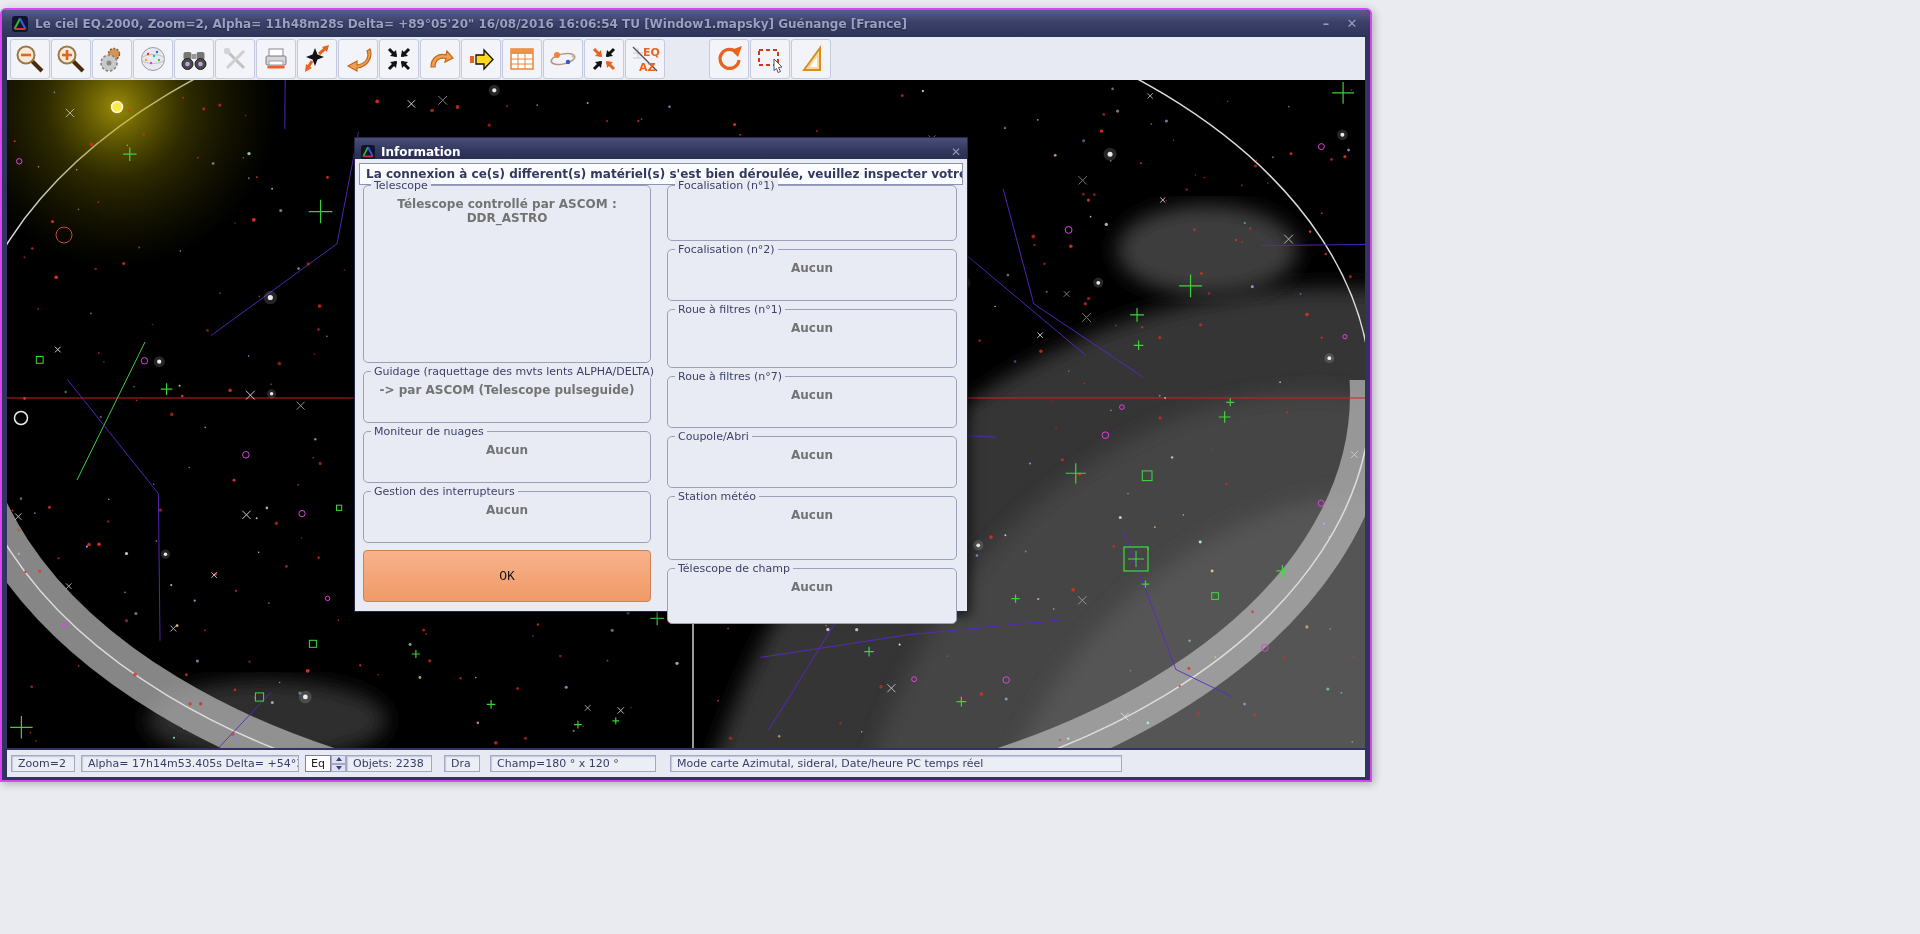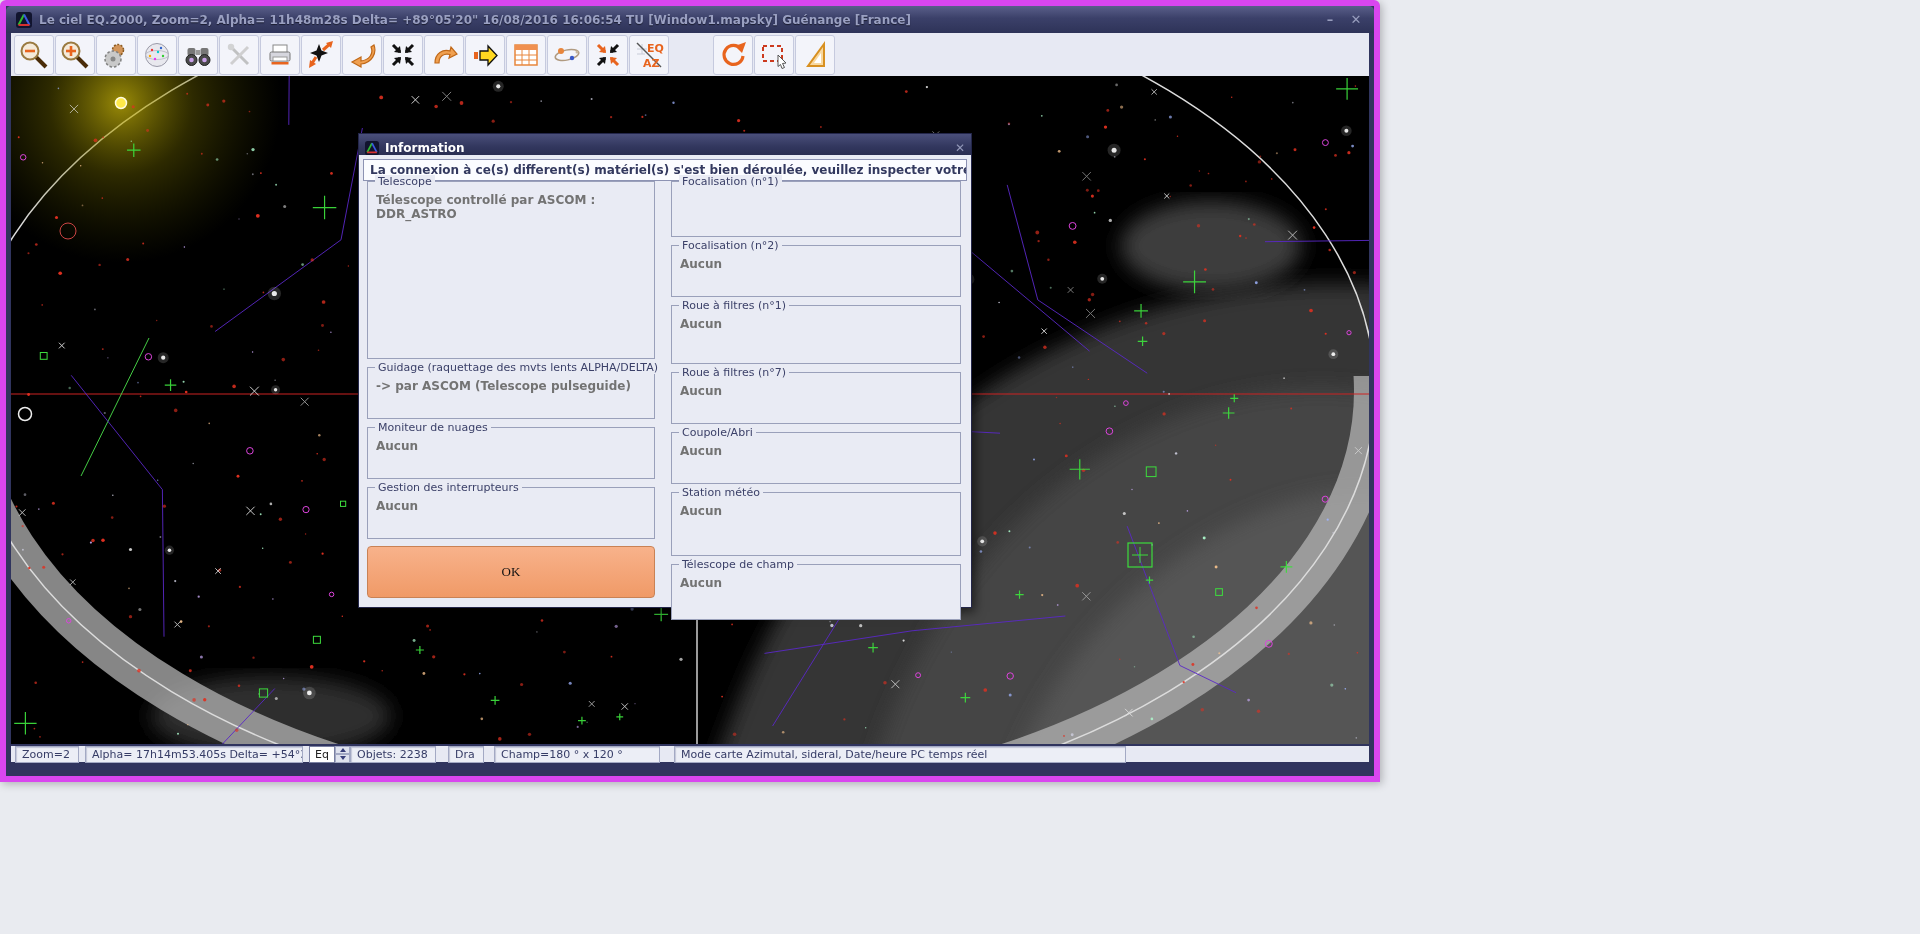"Le ciel EQ.2000, Zoom=2, Alpha=" .window { border: 6px solid #d946ef -> 2px solid #d946ef; top: 0 -> 8px }
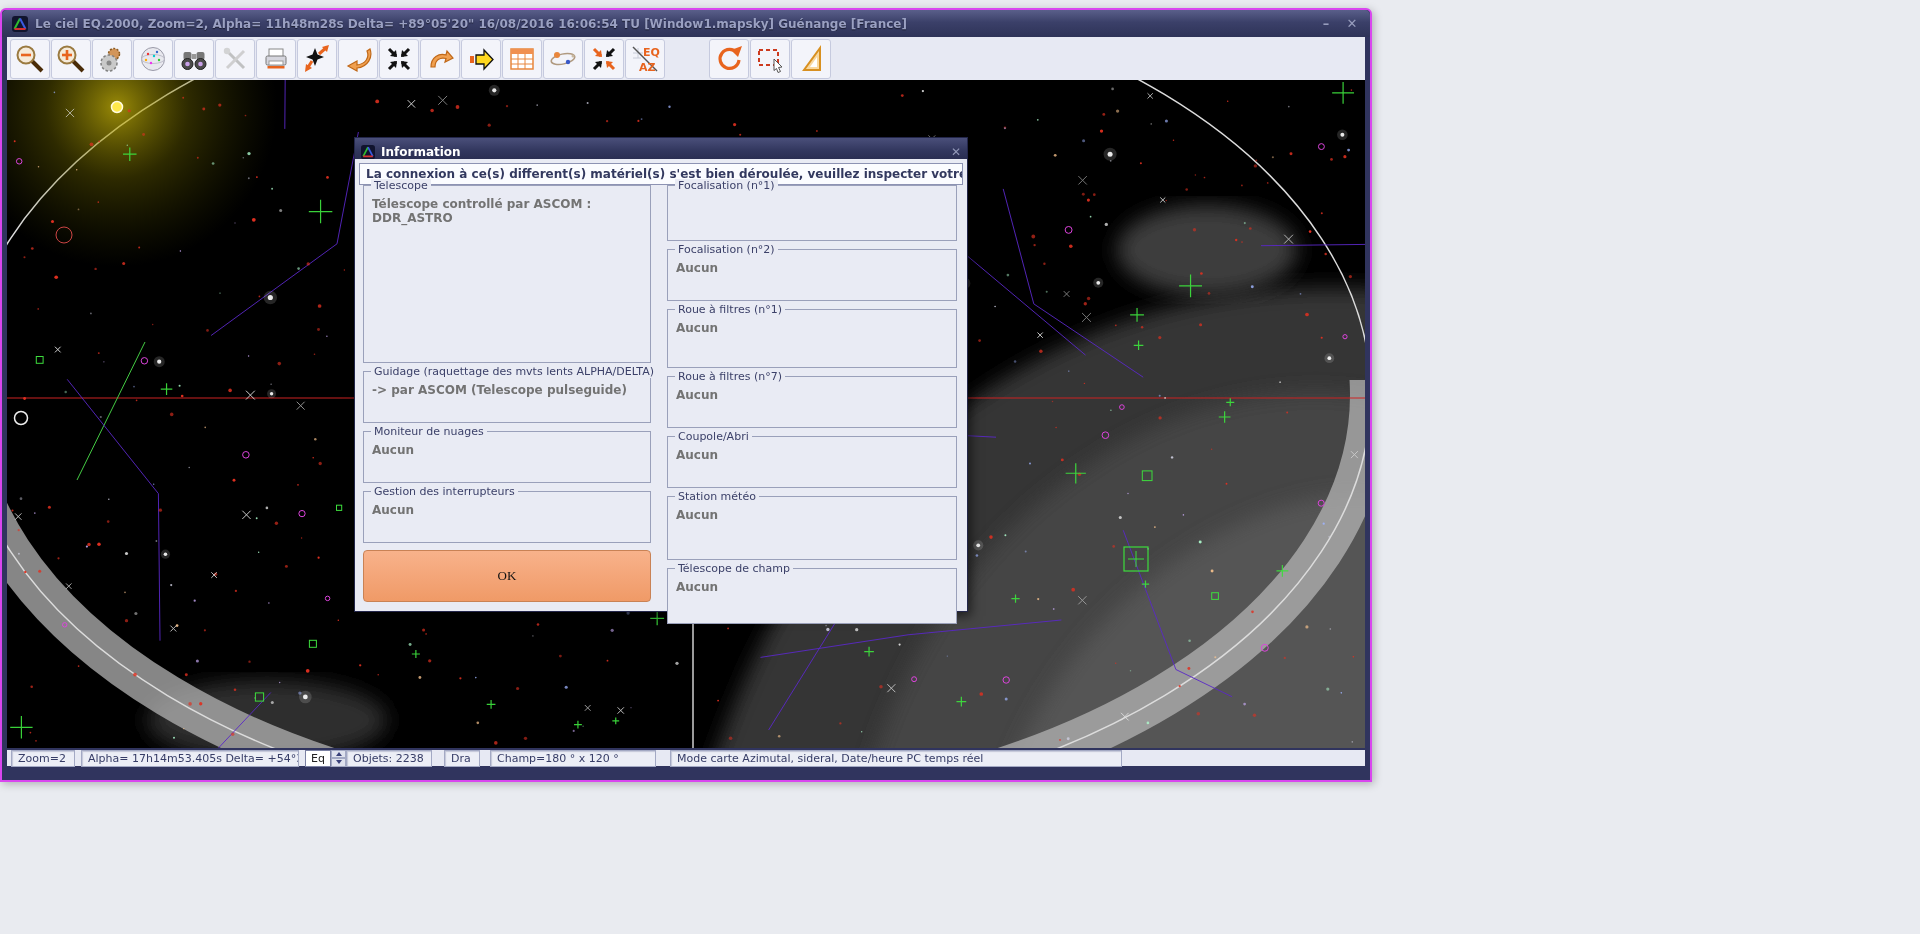"Telescope" .gbox { border-radius: 0 -> 5px; text-align: none -> center }
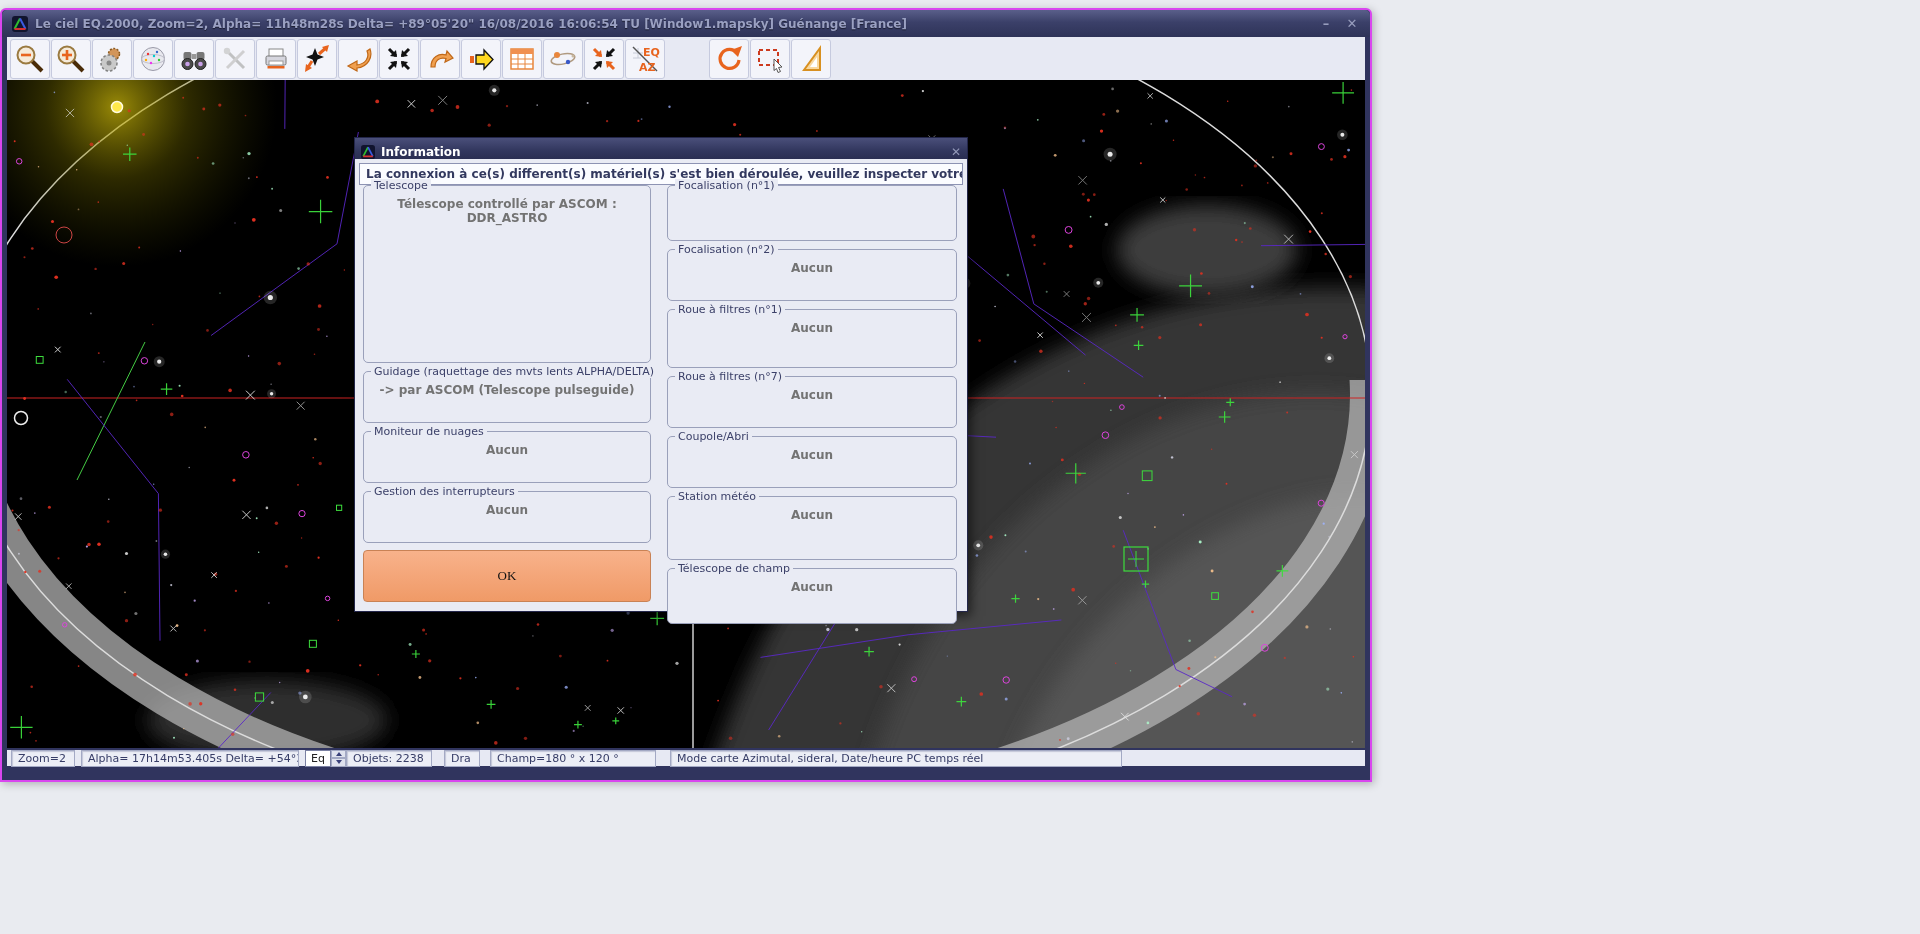"OK" .okbtn { font-family: Liberation Serif, serif -> Liberation Mono, monospace }
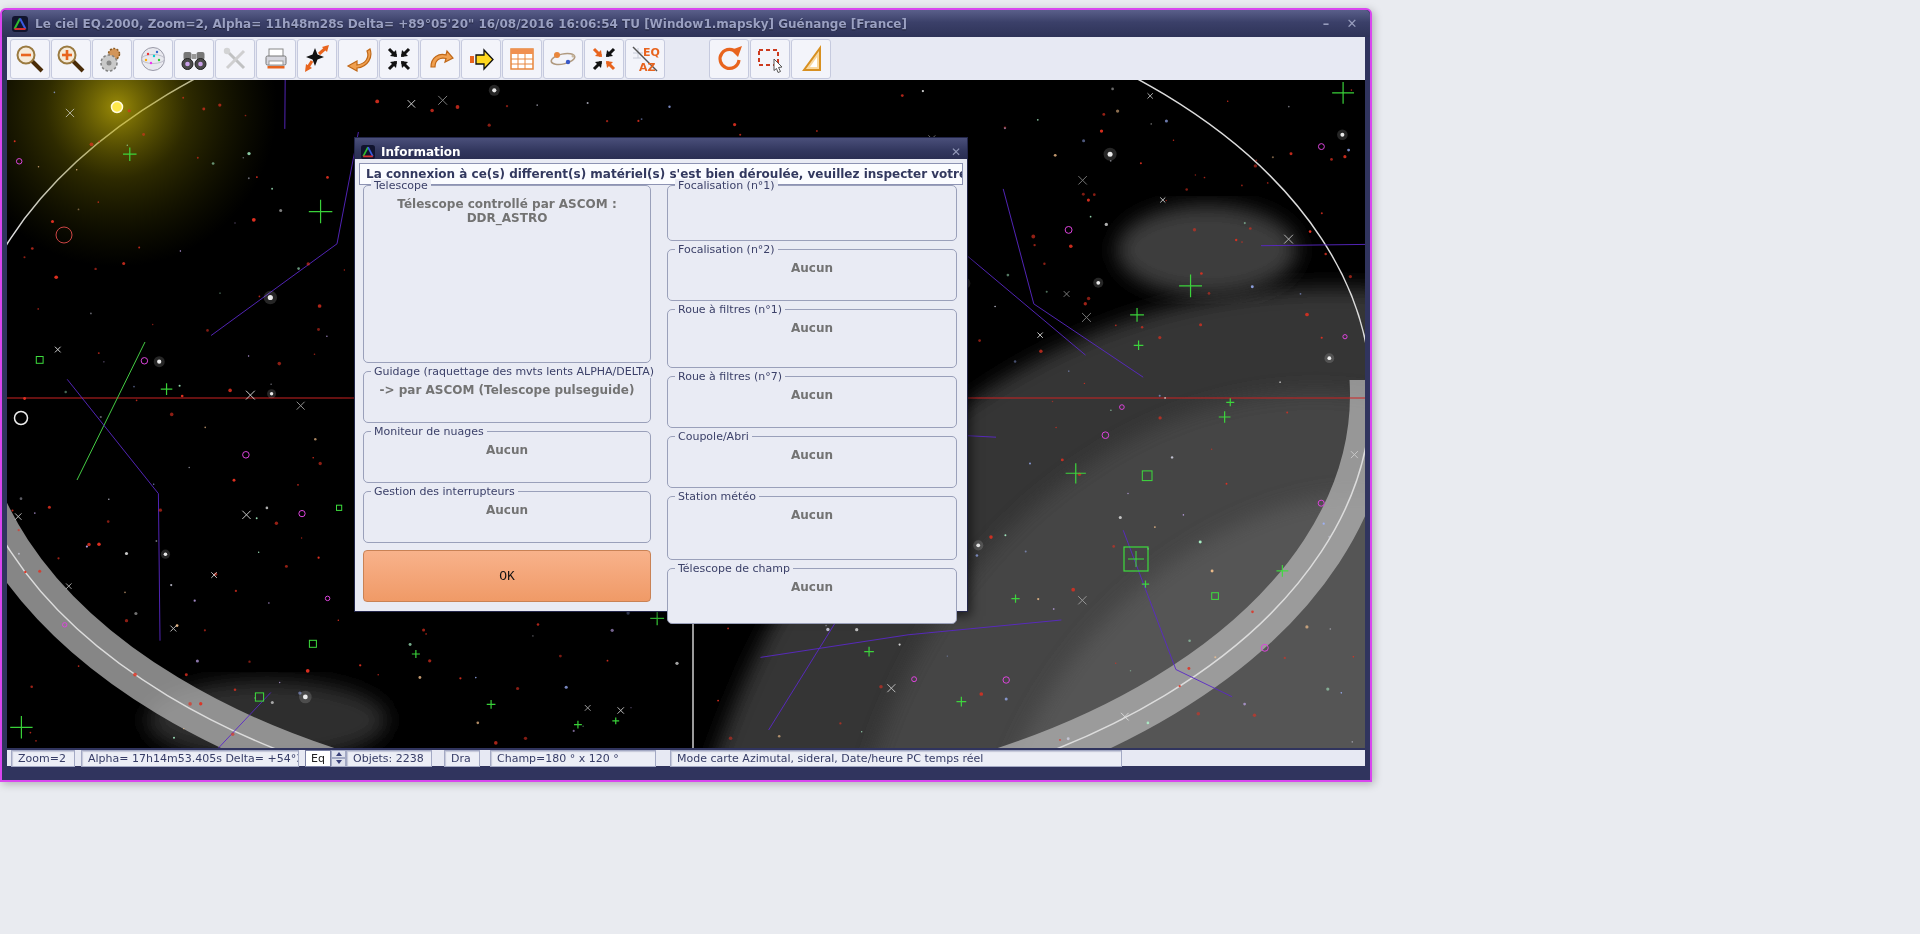"Zoom=2" .statusbar { height: 16px -> 27px }
